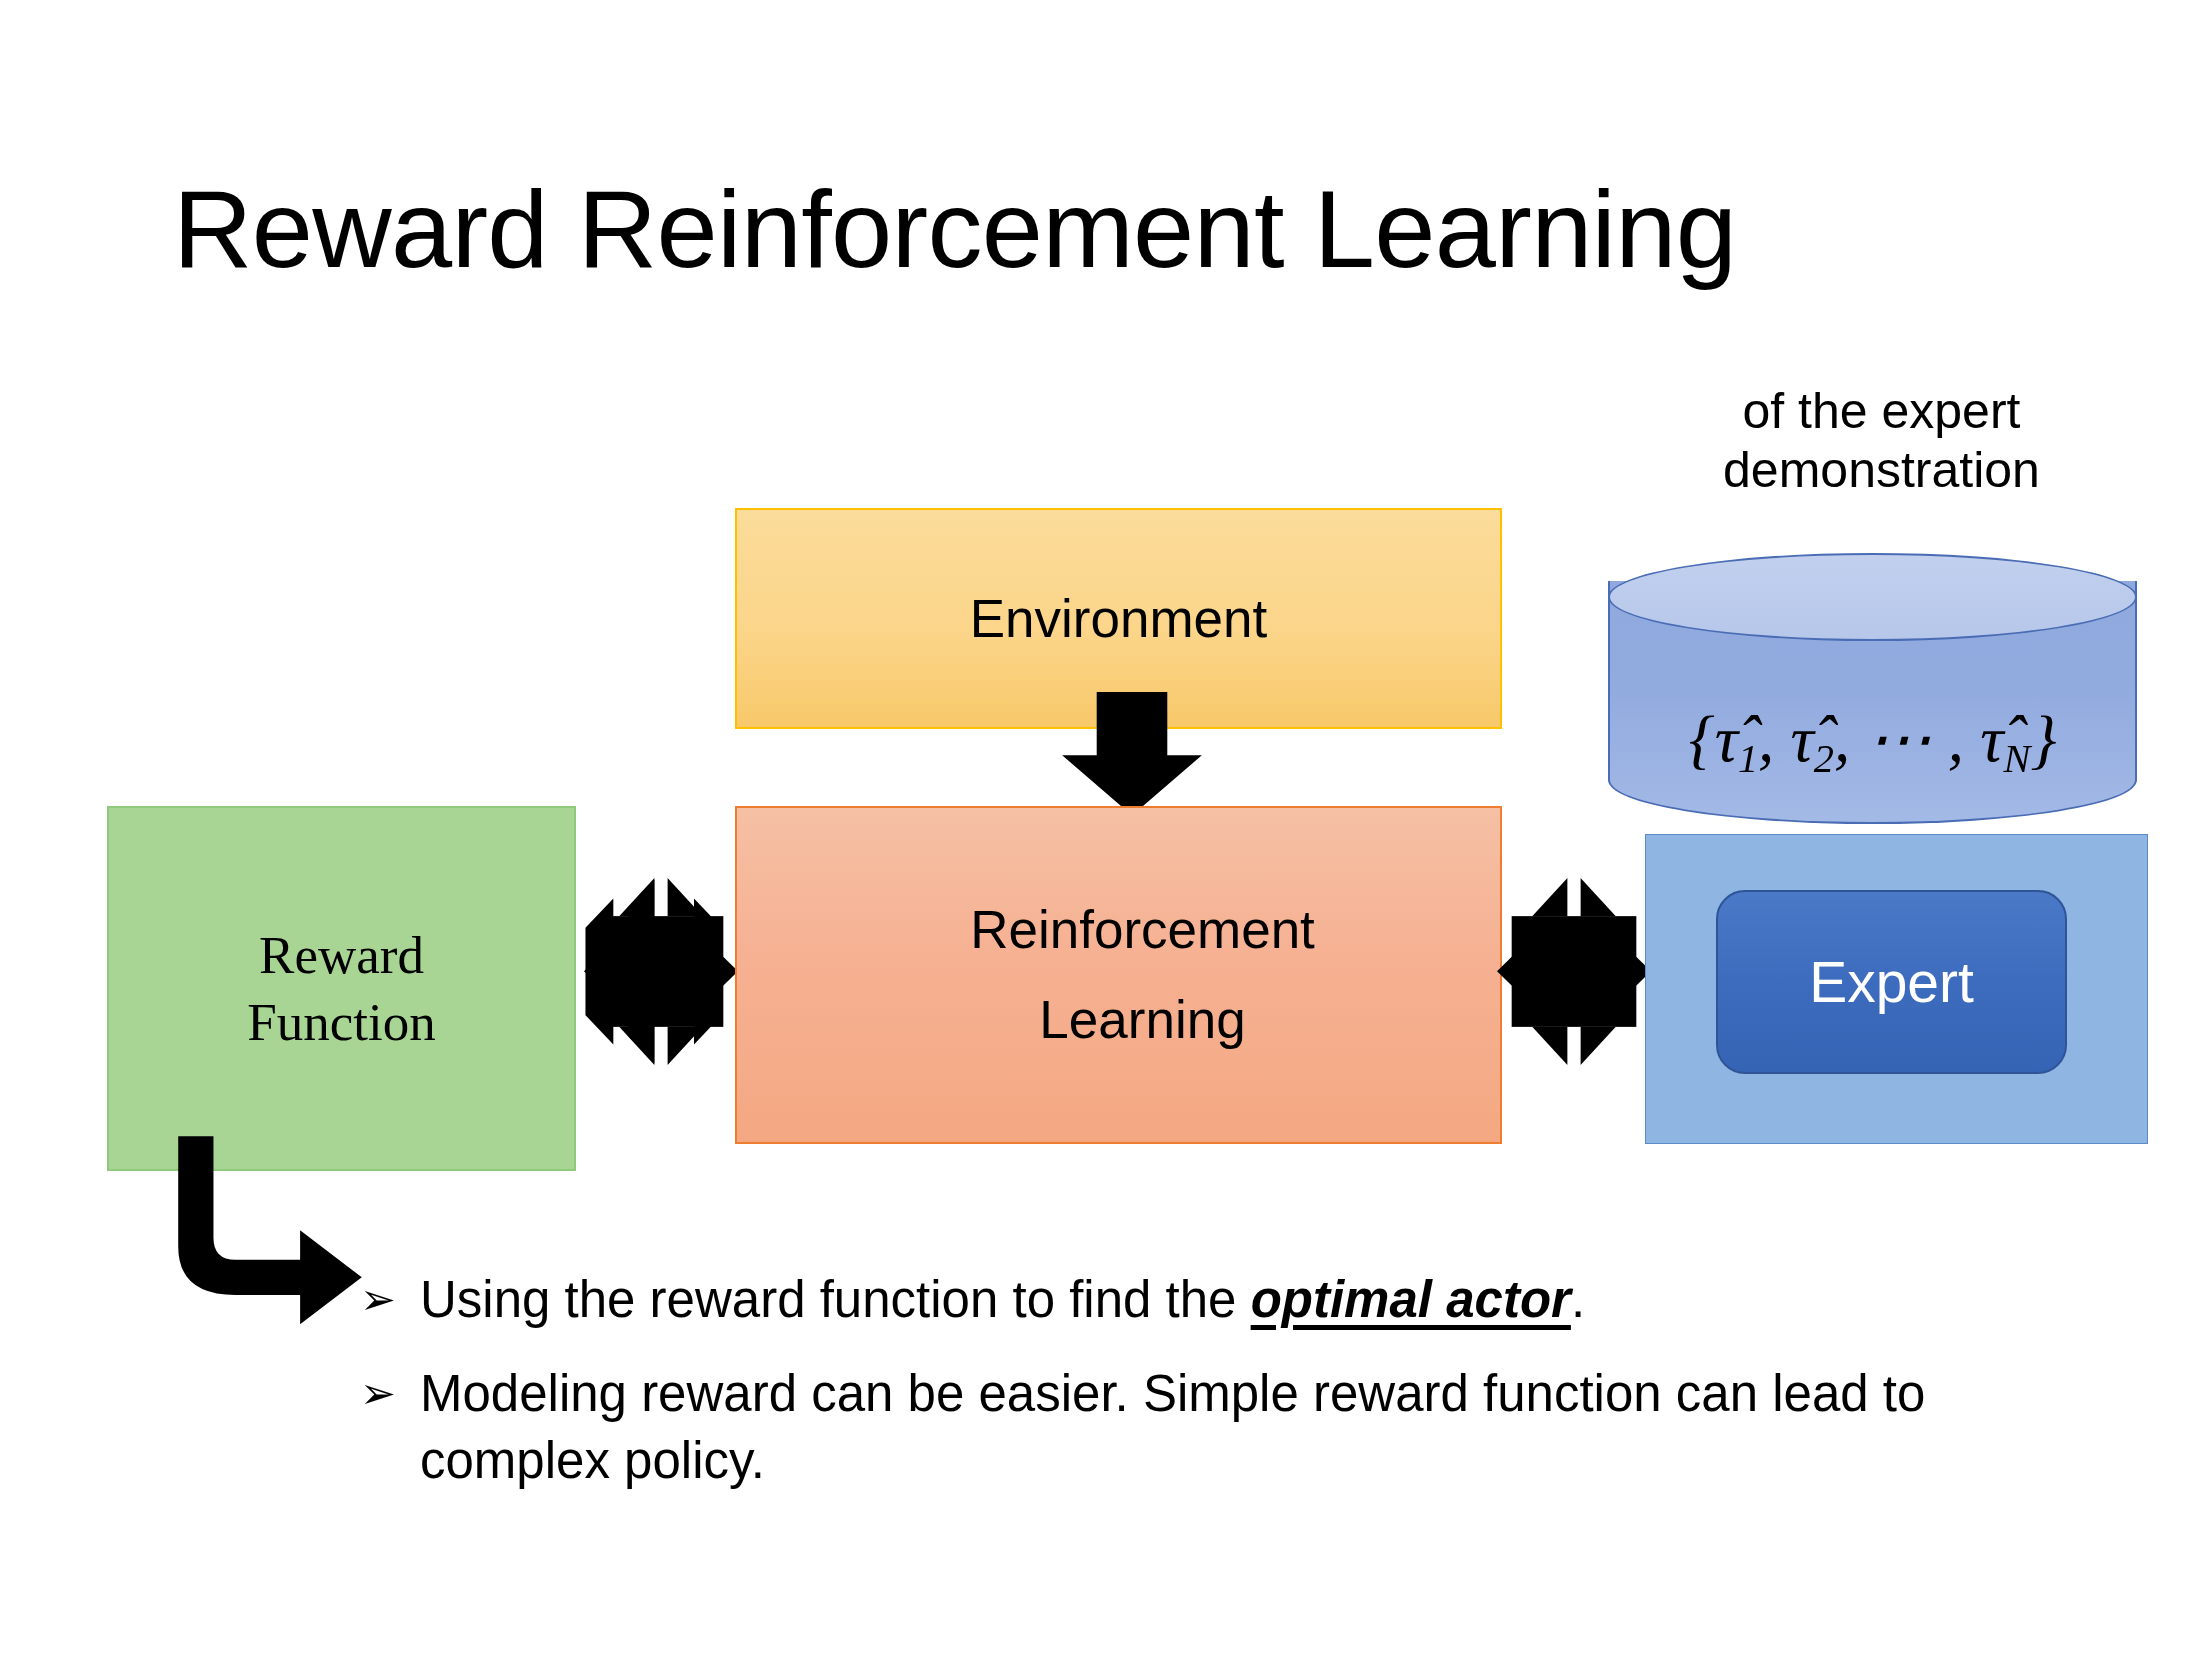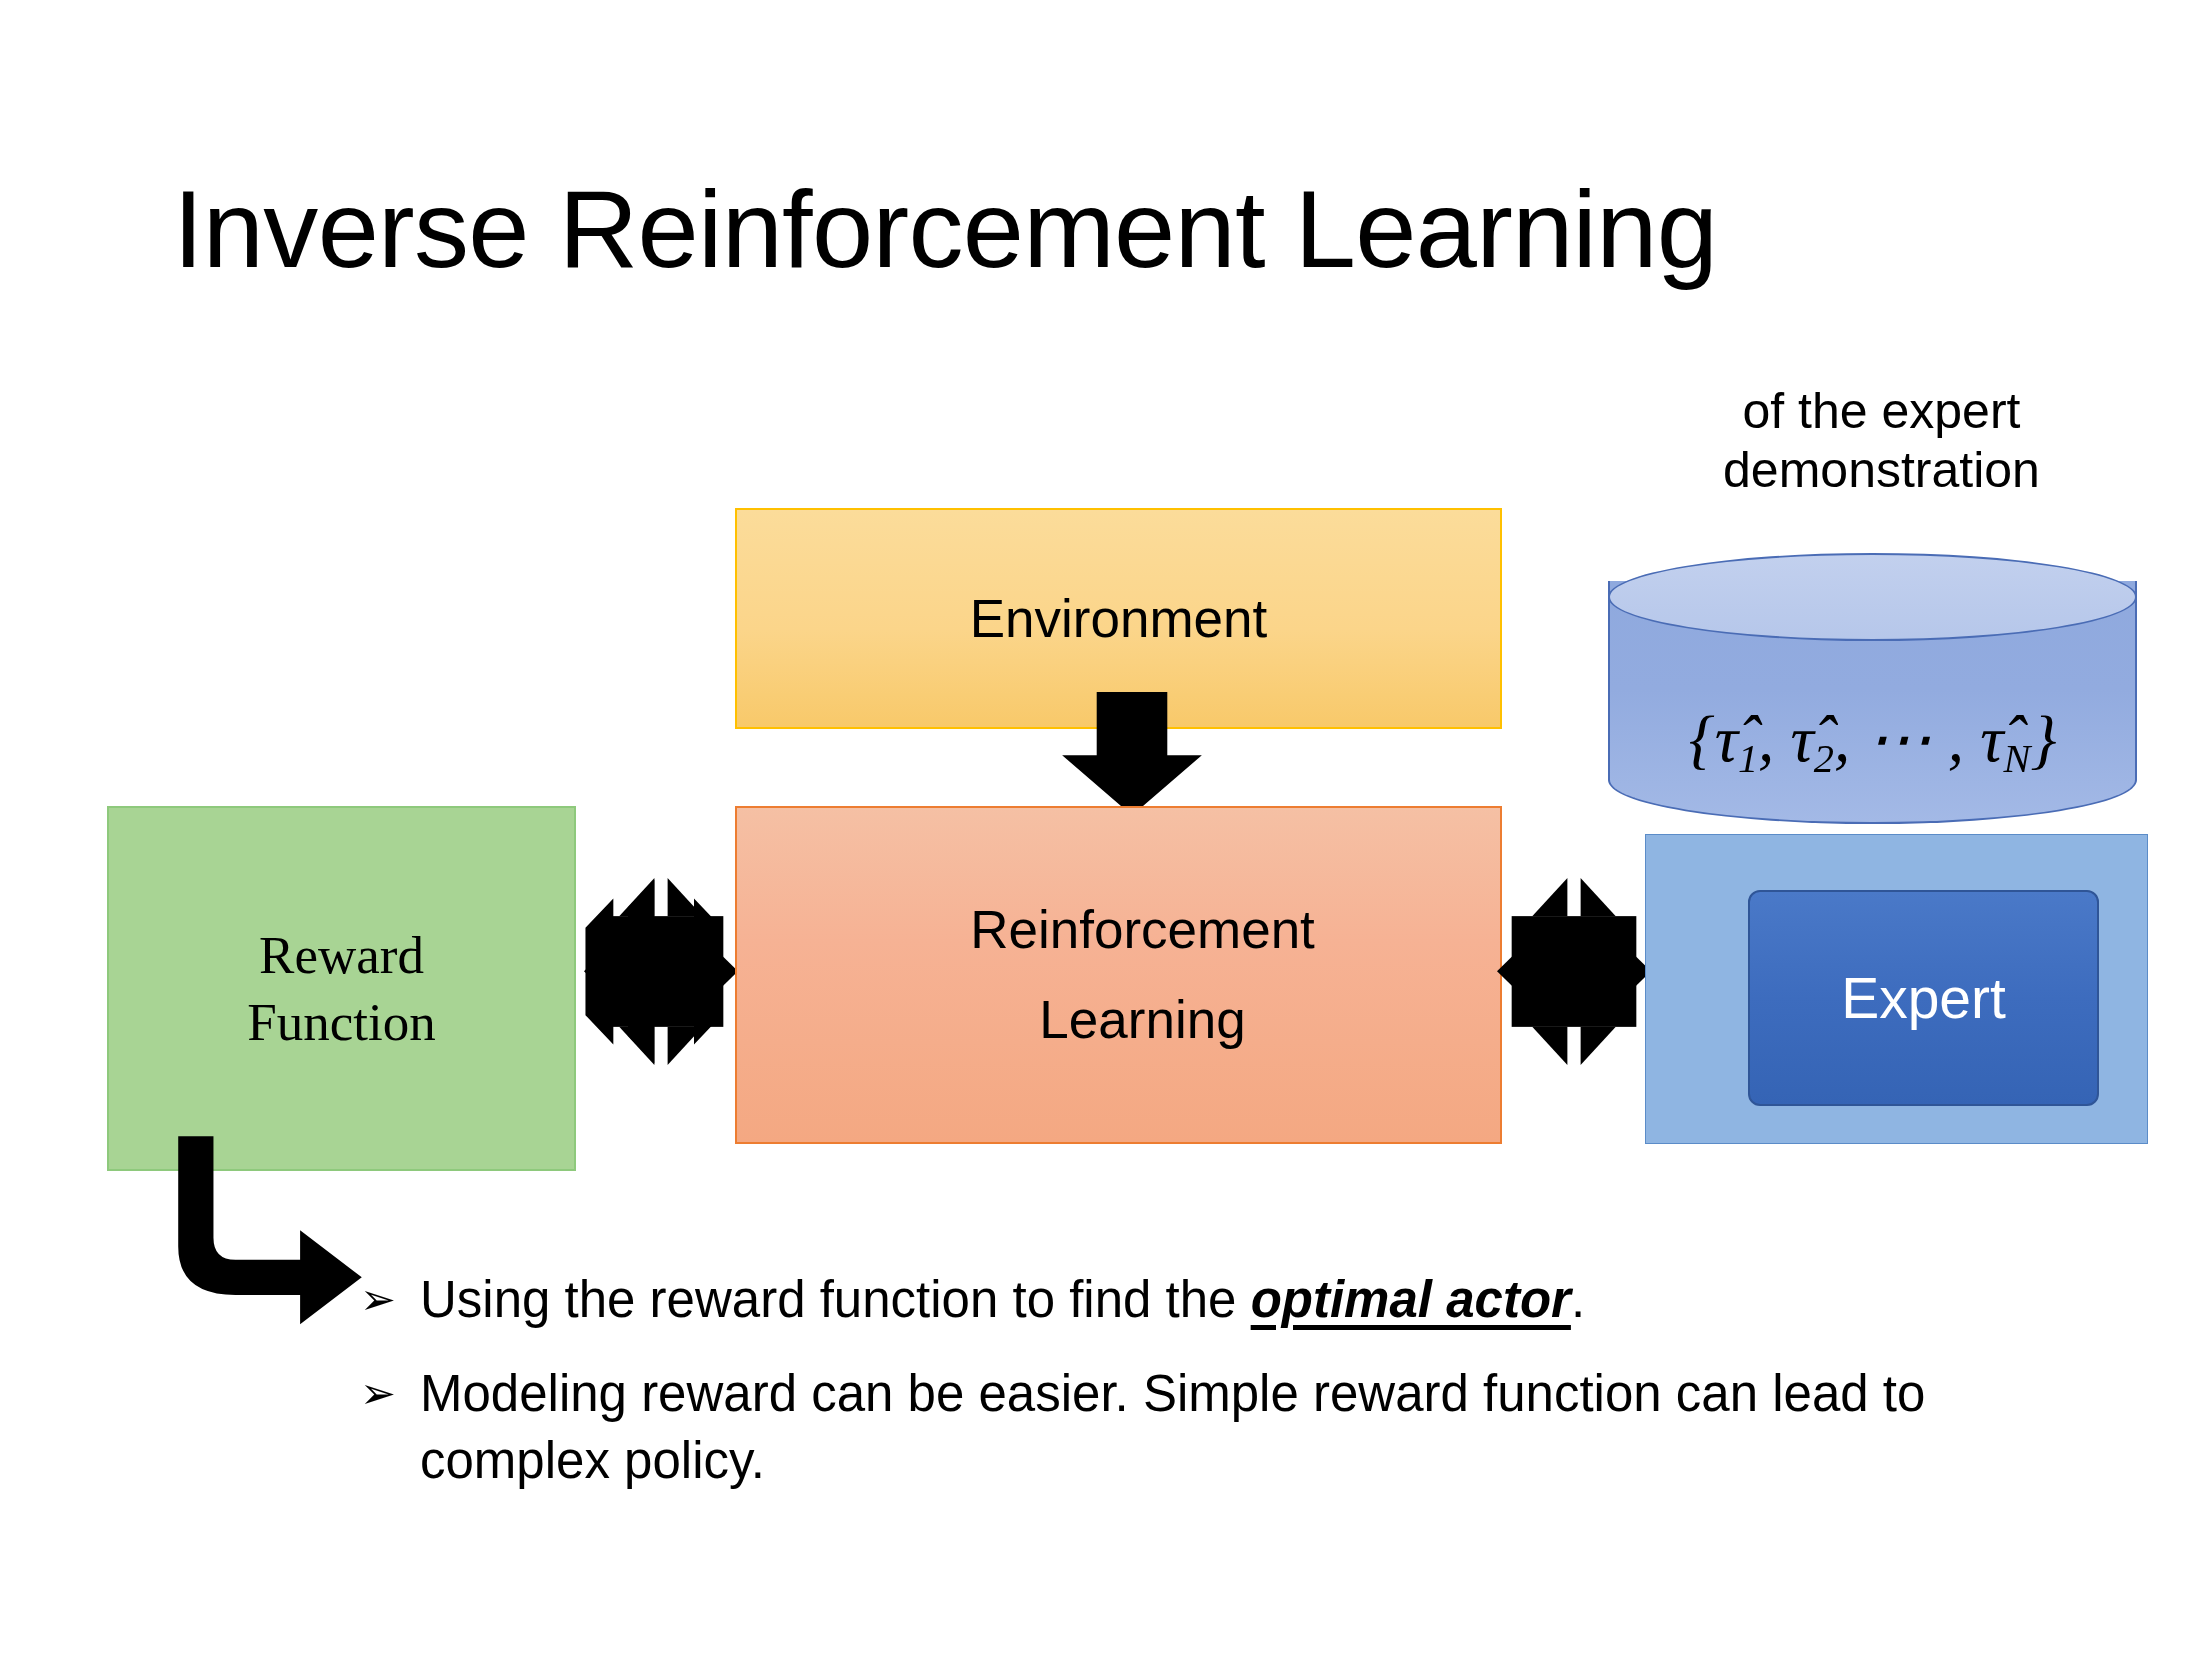"Inverse Reinforcement Learning" div { text: Inverse -> Reward }
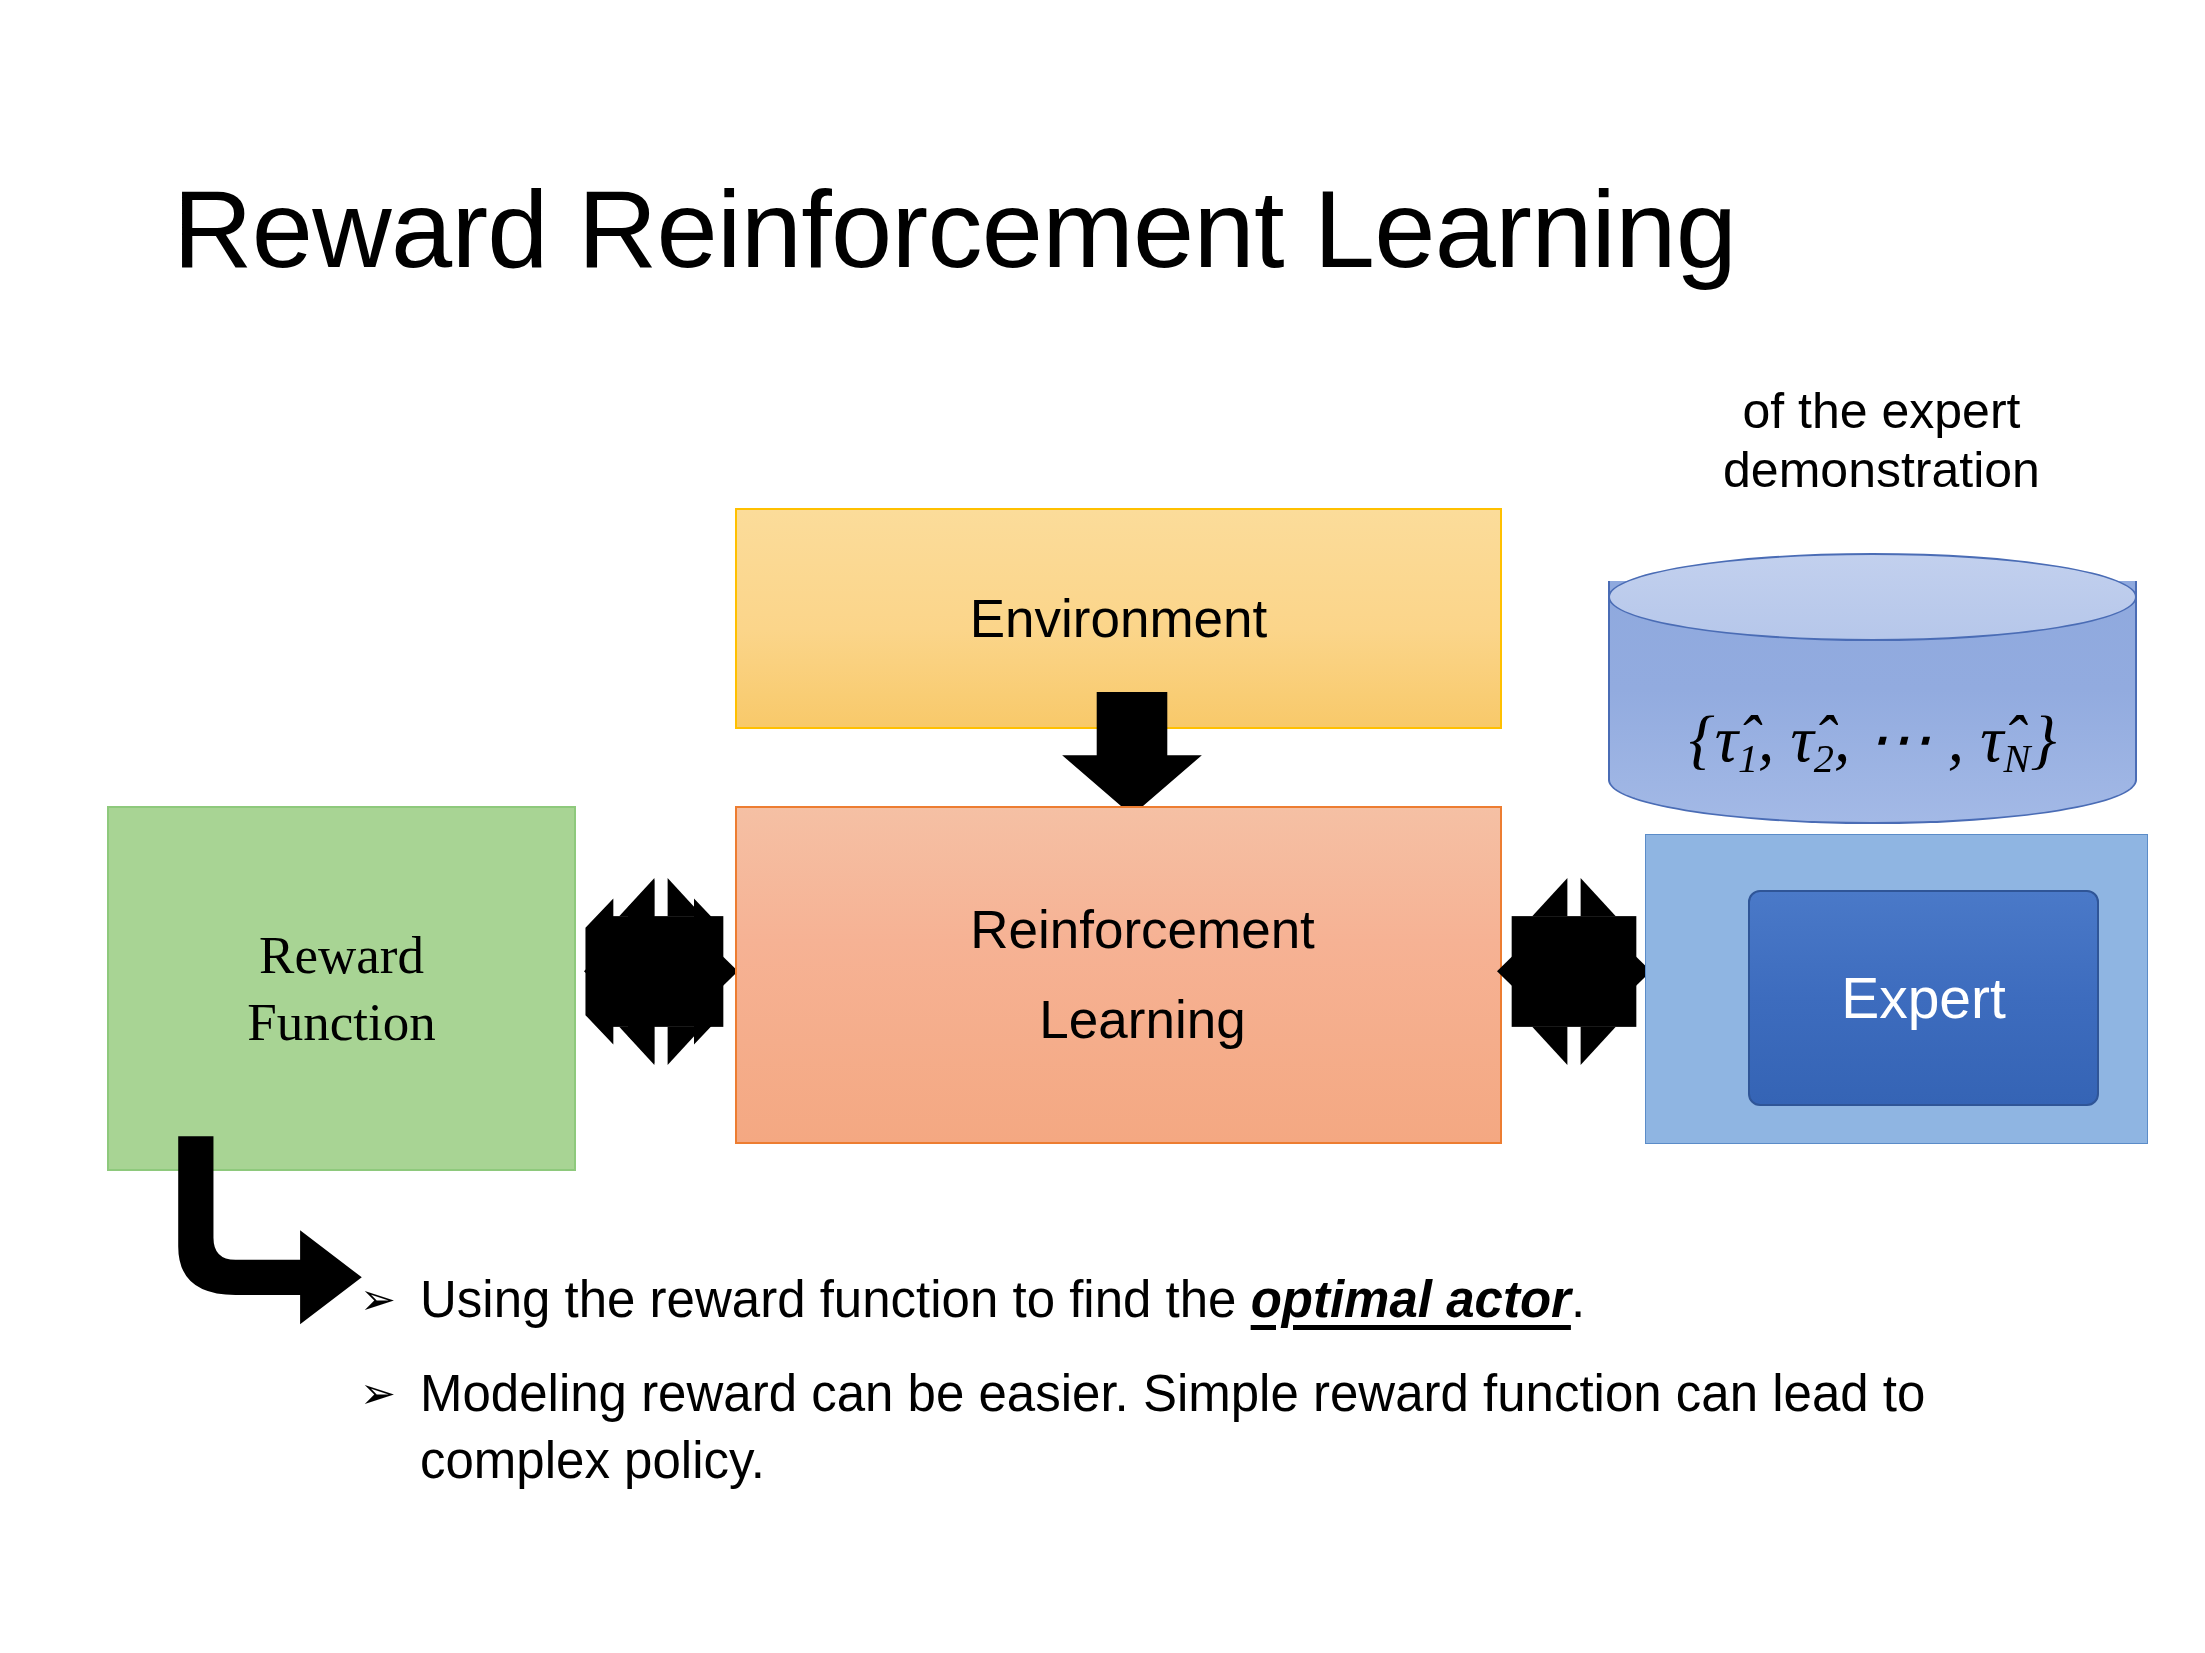"Expert" #expert-chip { border-radius: 12px -> 29px; height: 216px -> 184px; margin-left: 32px -> none }
